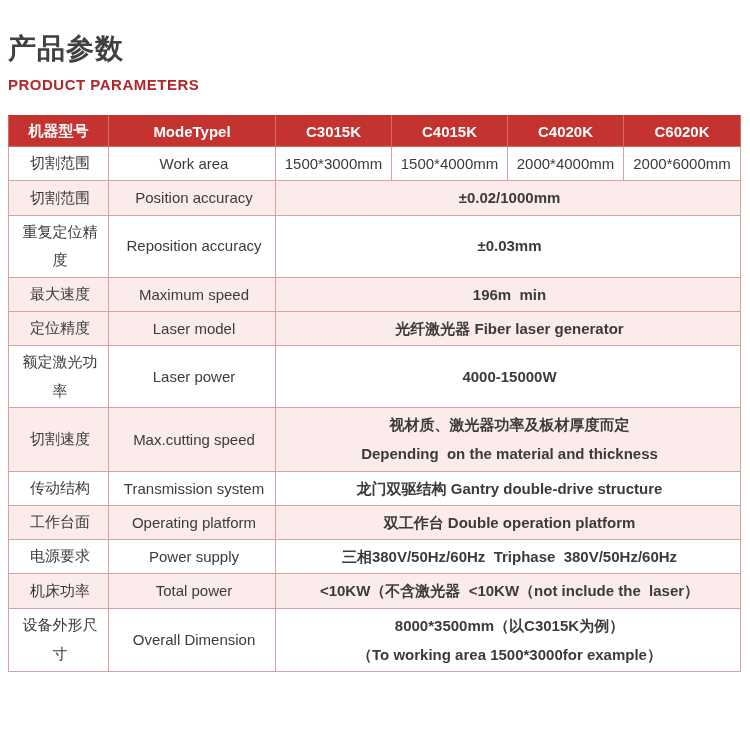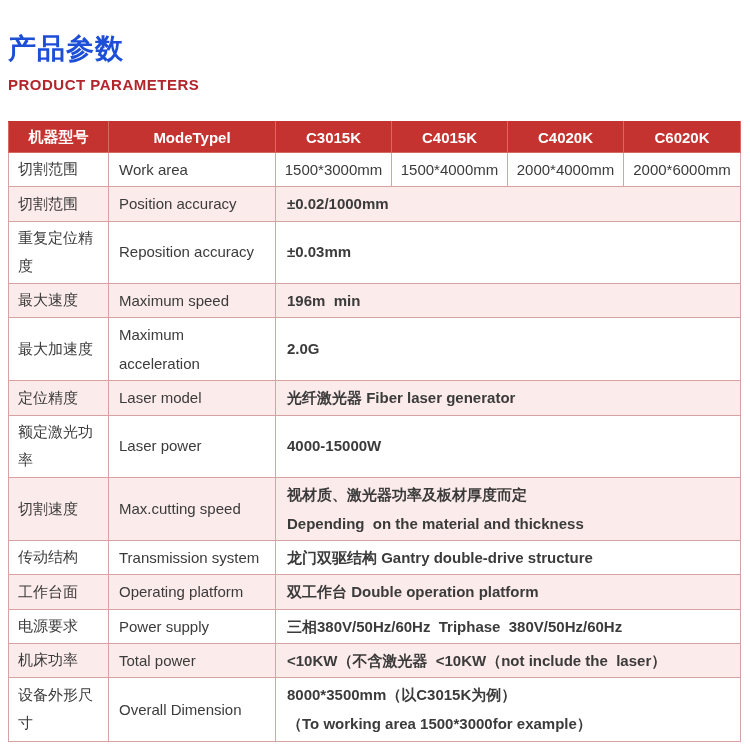"产品参数" .title-zh { color: #1d4ed8 -> #404040 }
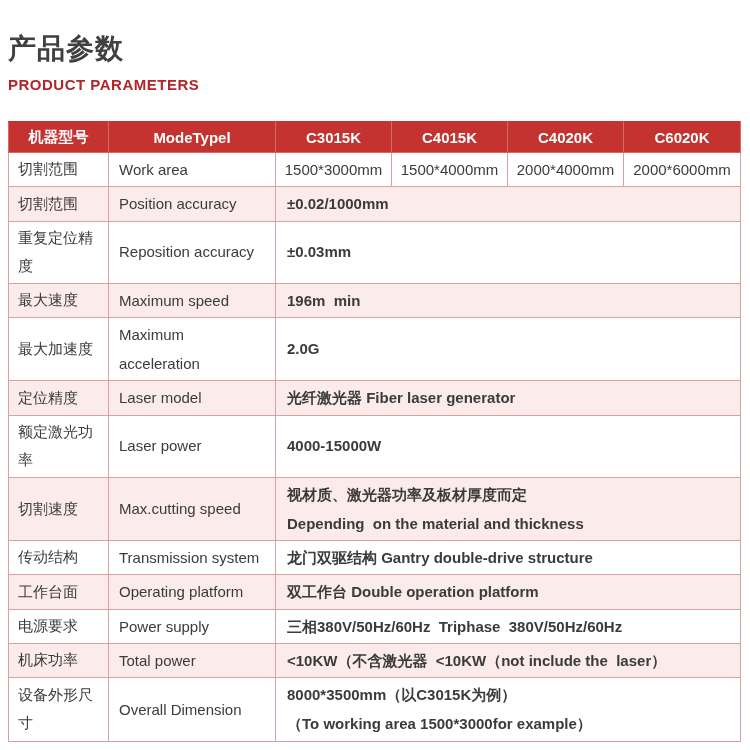"机器型号" table.params { margin-top: 28px -> 22px }
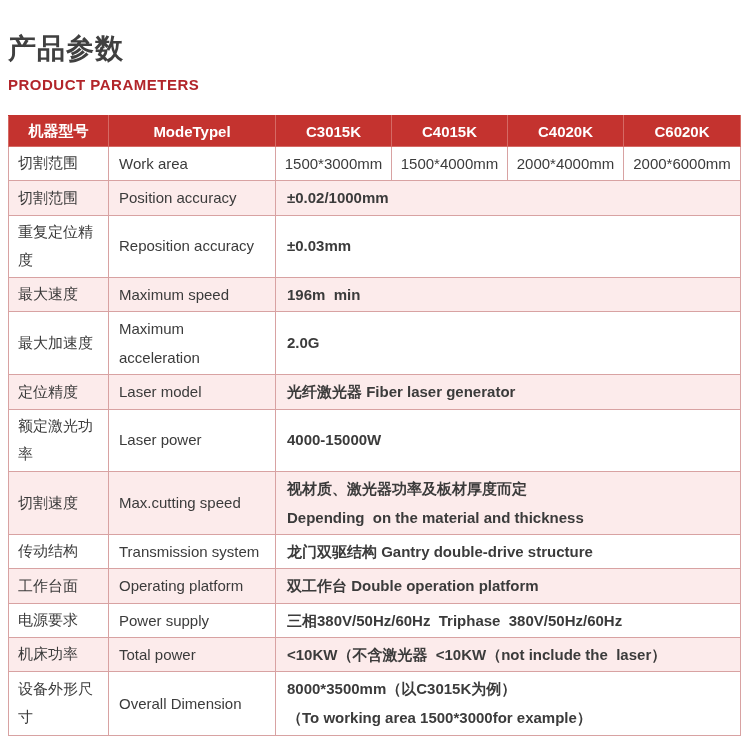"切割范围" table.params th, table.params td { text-align: none -> center }
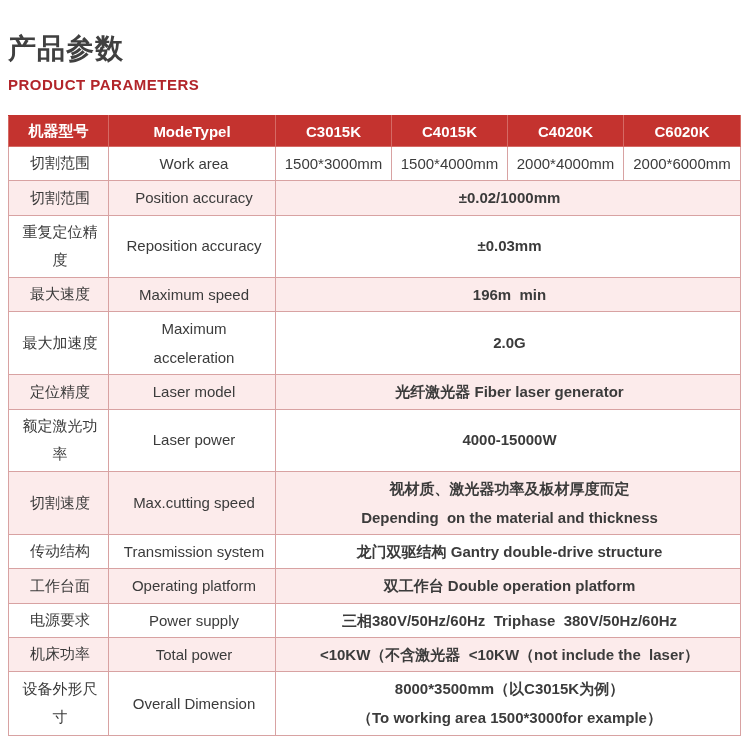"最大加速度" tr.white { html: <tr> <td>最大加速度</td> <td>Maximum acceleration</td> <td>2.0G</td> </tr> -> none }
